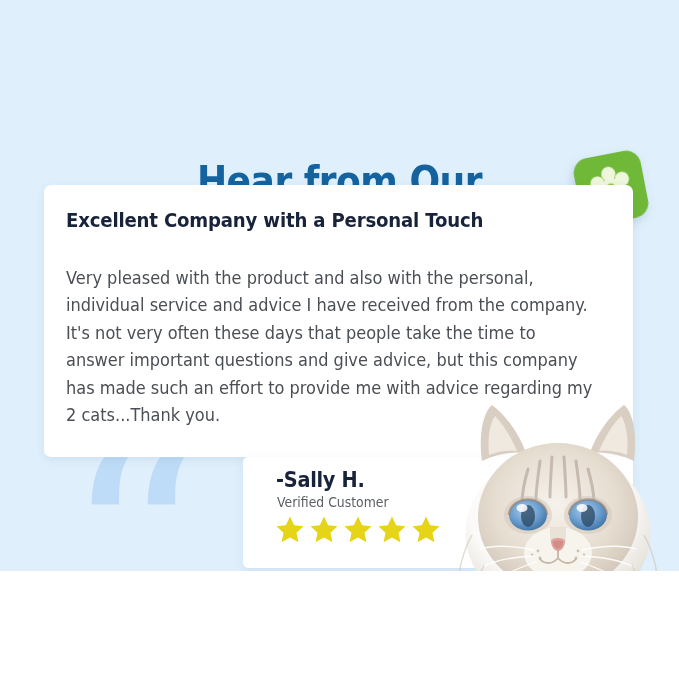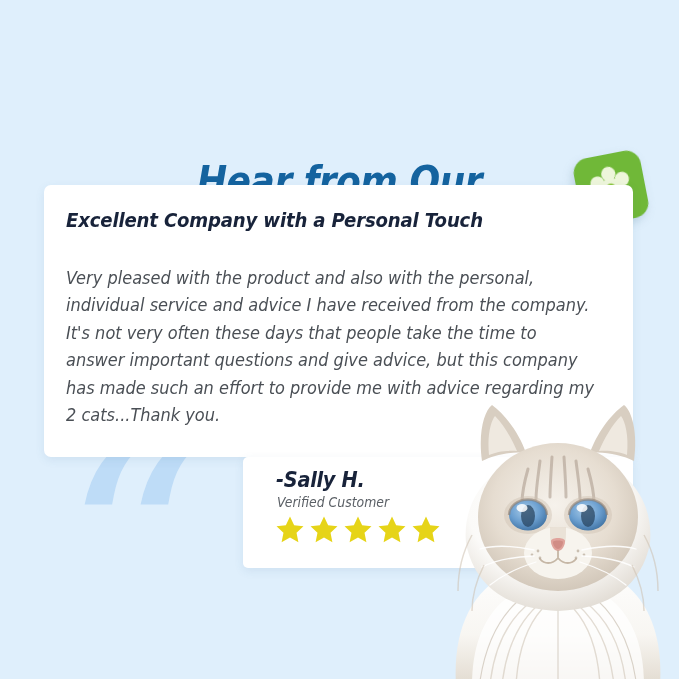"Hear from Our" #stage { font-style: italic -> none; height: 679px -> 571px }
